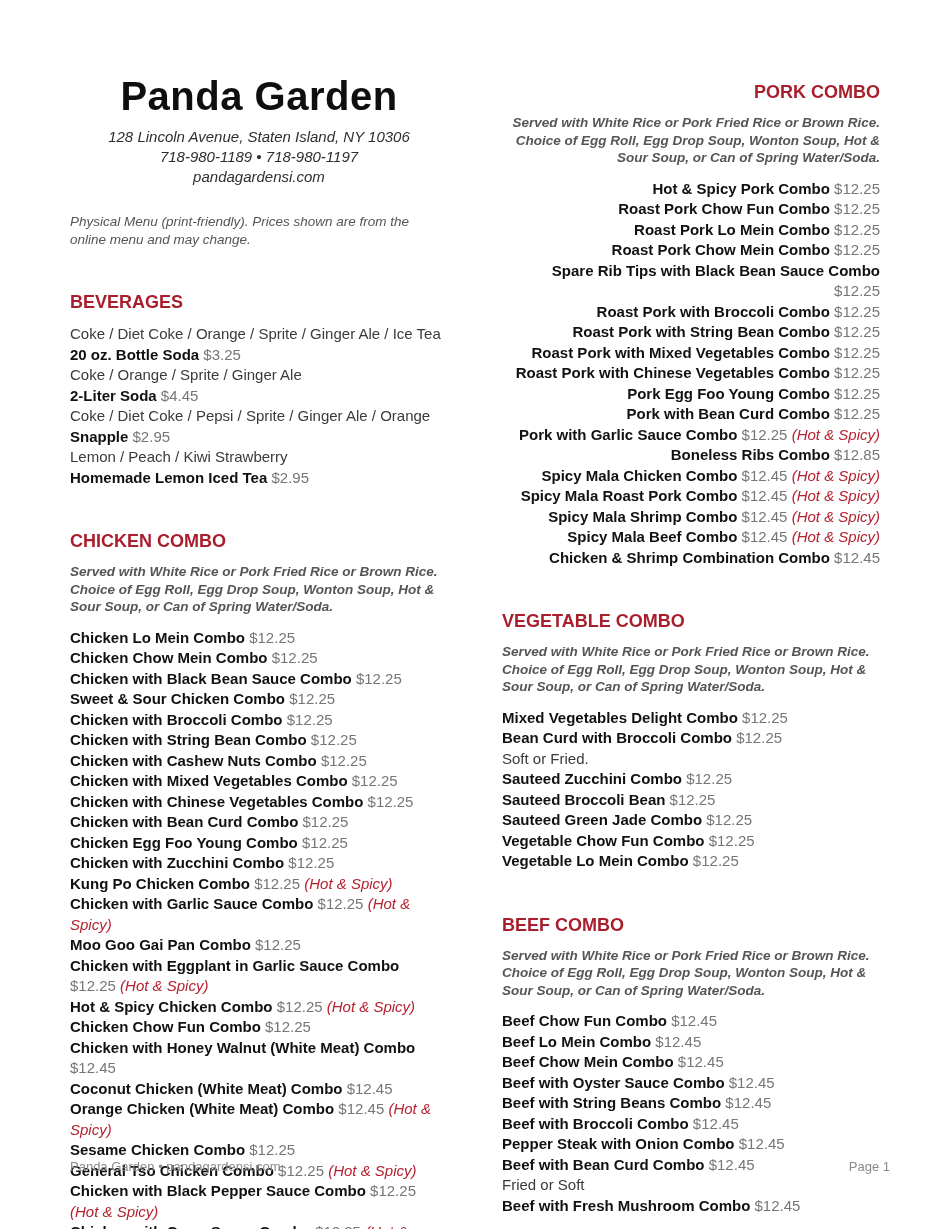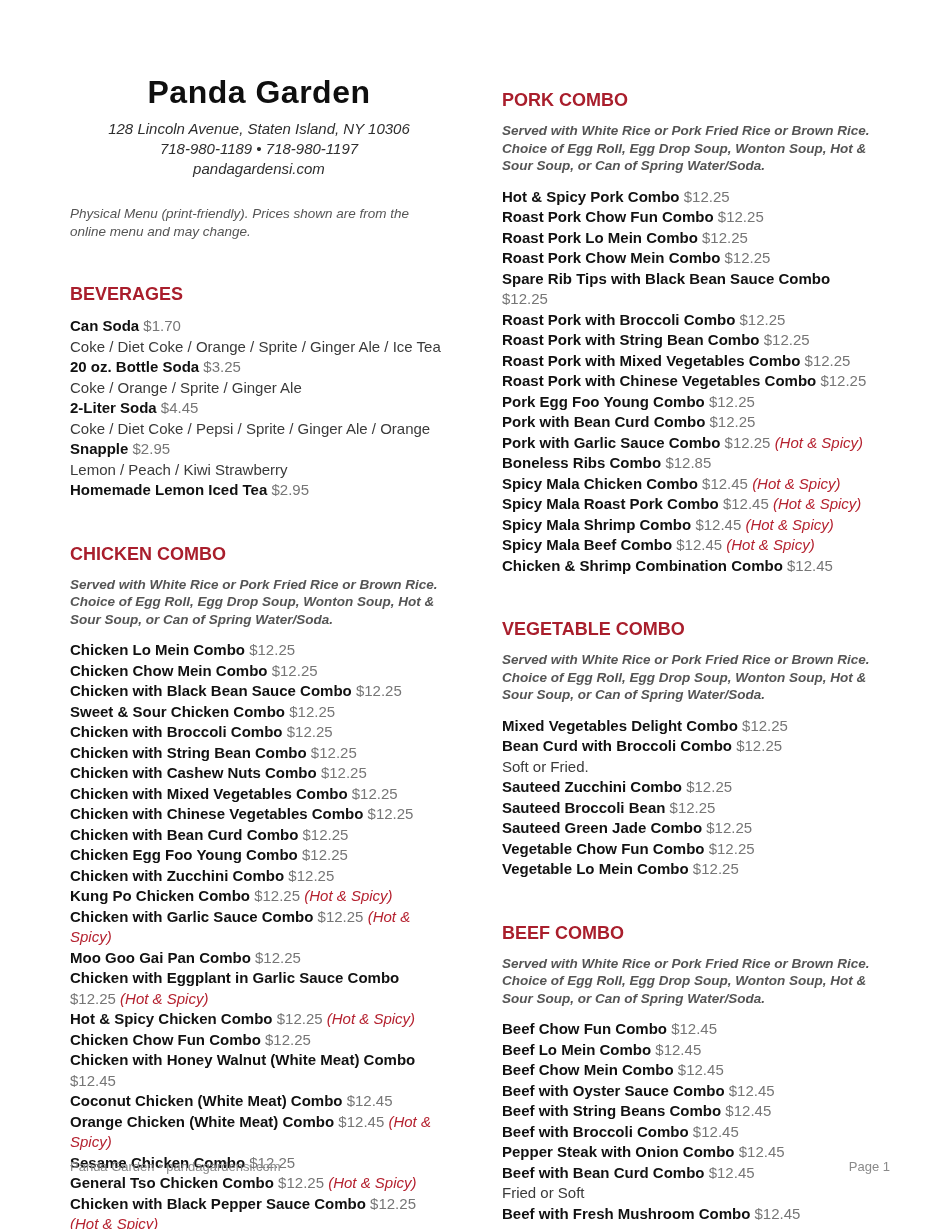"Panda Garden" .page-title { font-size: 32px -> 40px }
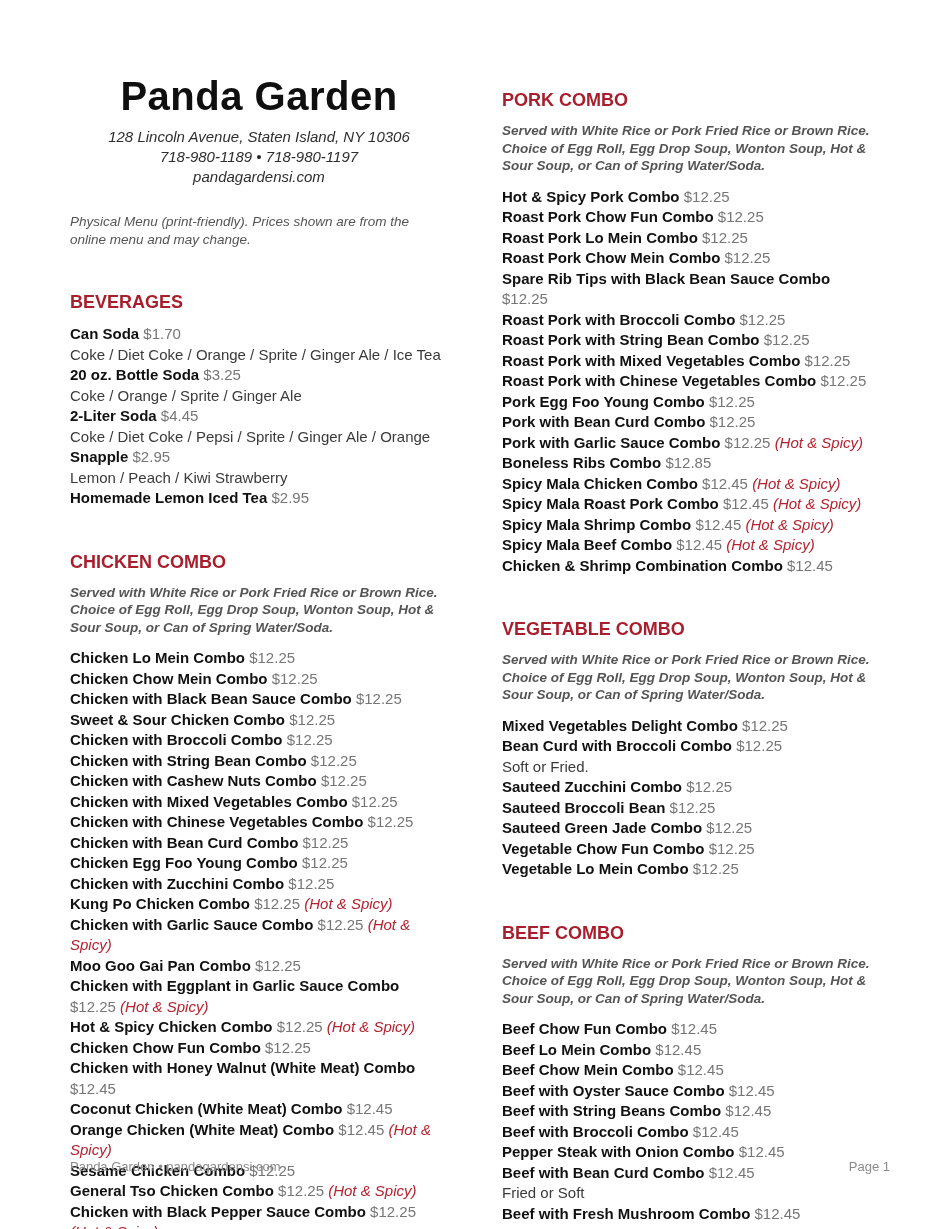"PORK COMBO" .col .section:first-child { margin-top: 16px -> 8px; text-align: none -> right }
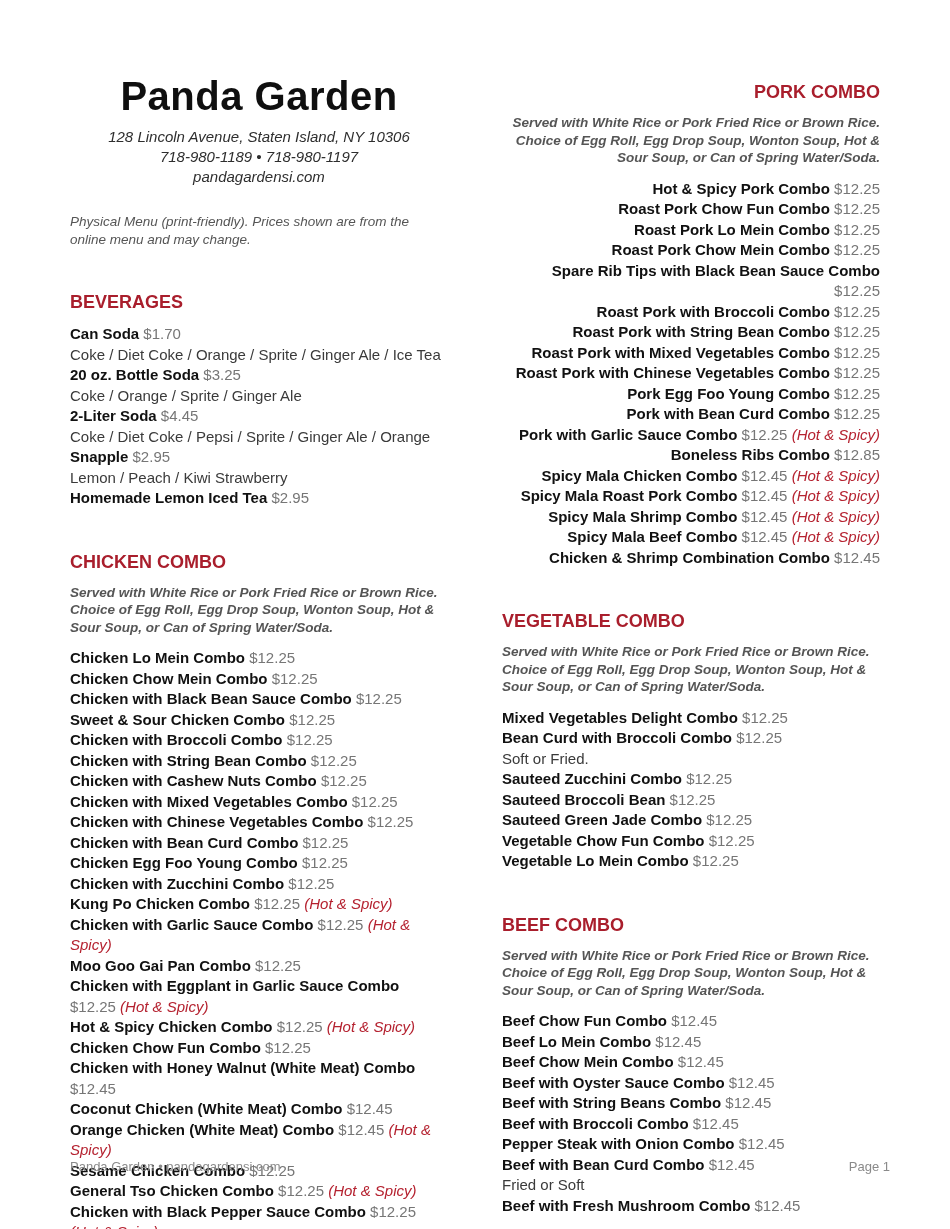"Can Soda $1.70" div.item-line { html: <div><span>Can Soda</span> <span>$1.70</span></div> -> none }
